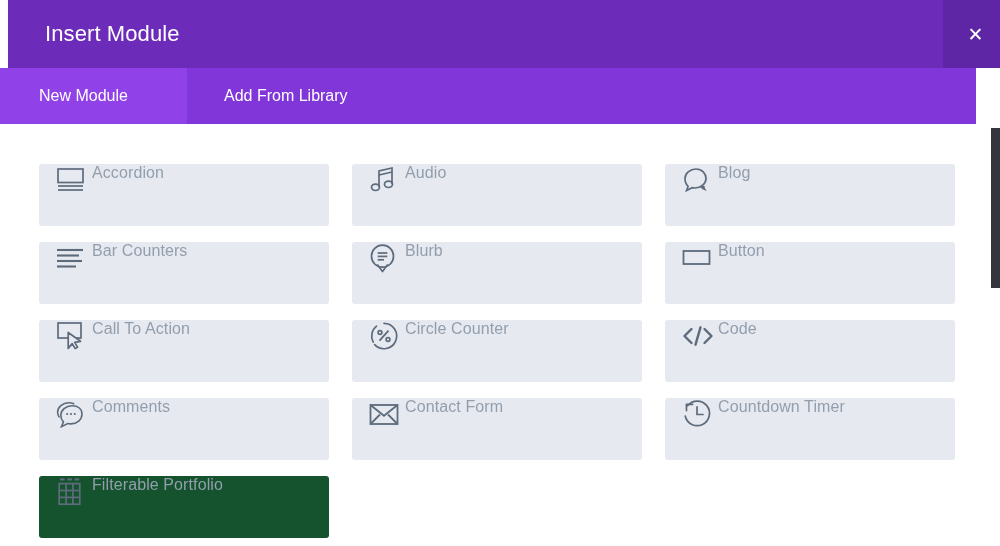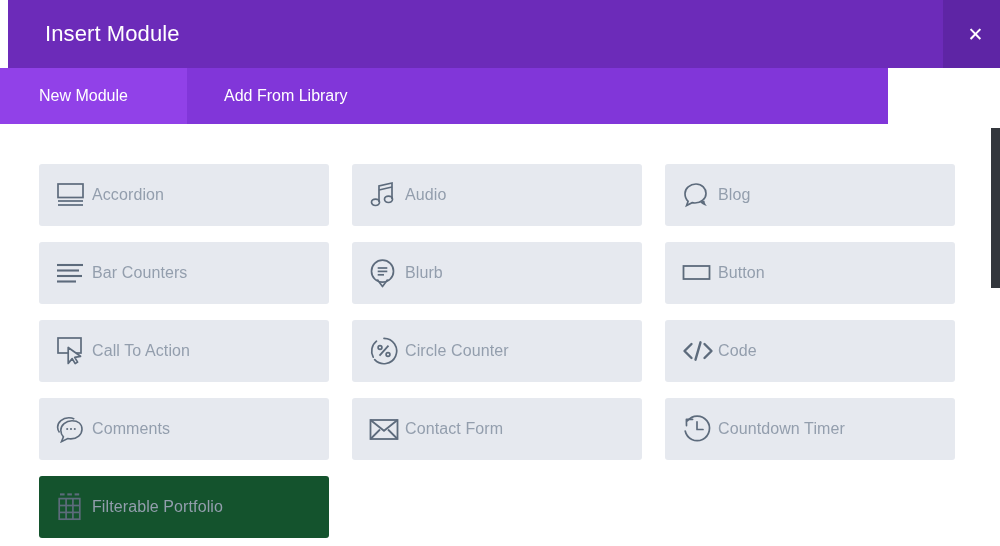"New Module" .tab-bar { width: 888px -> 976px }
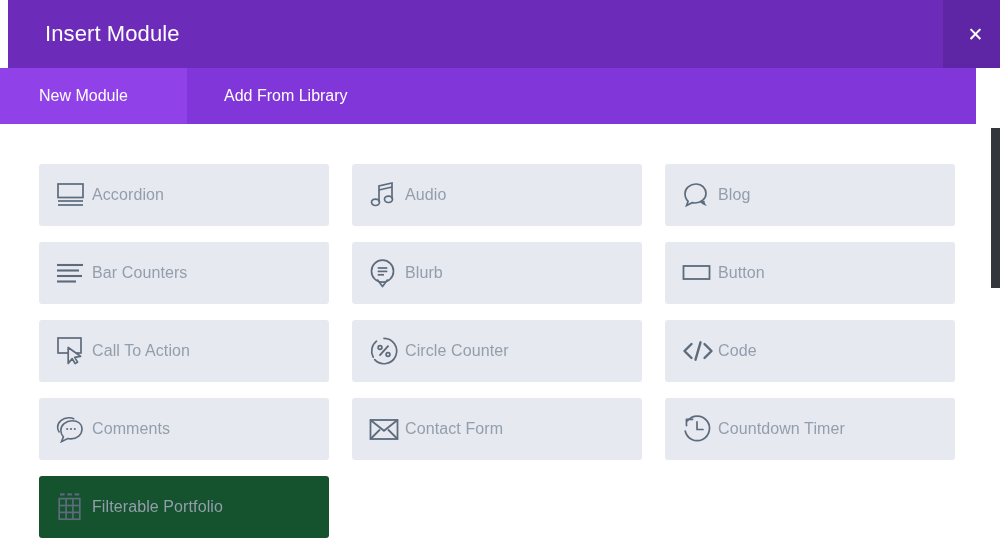"Accordion" .module-card { align-items: center -> flex-start }
